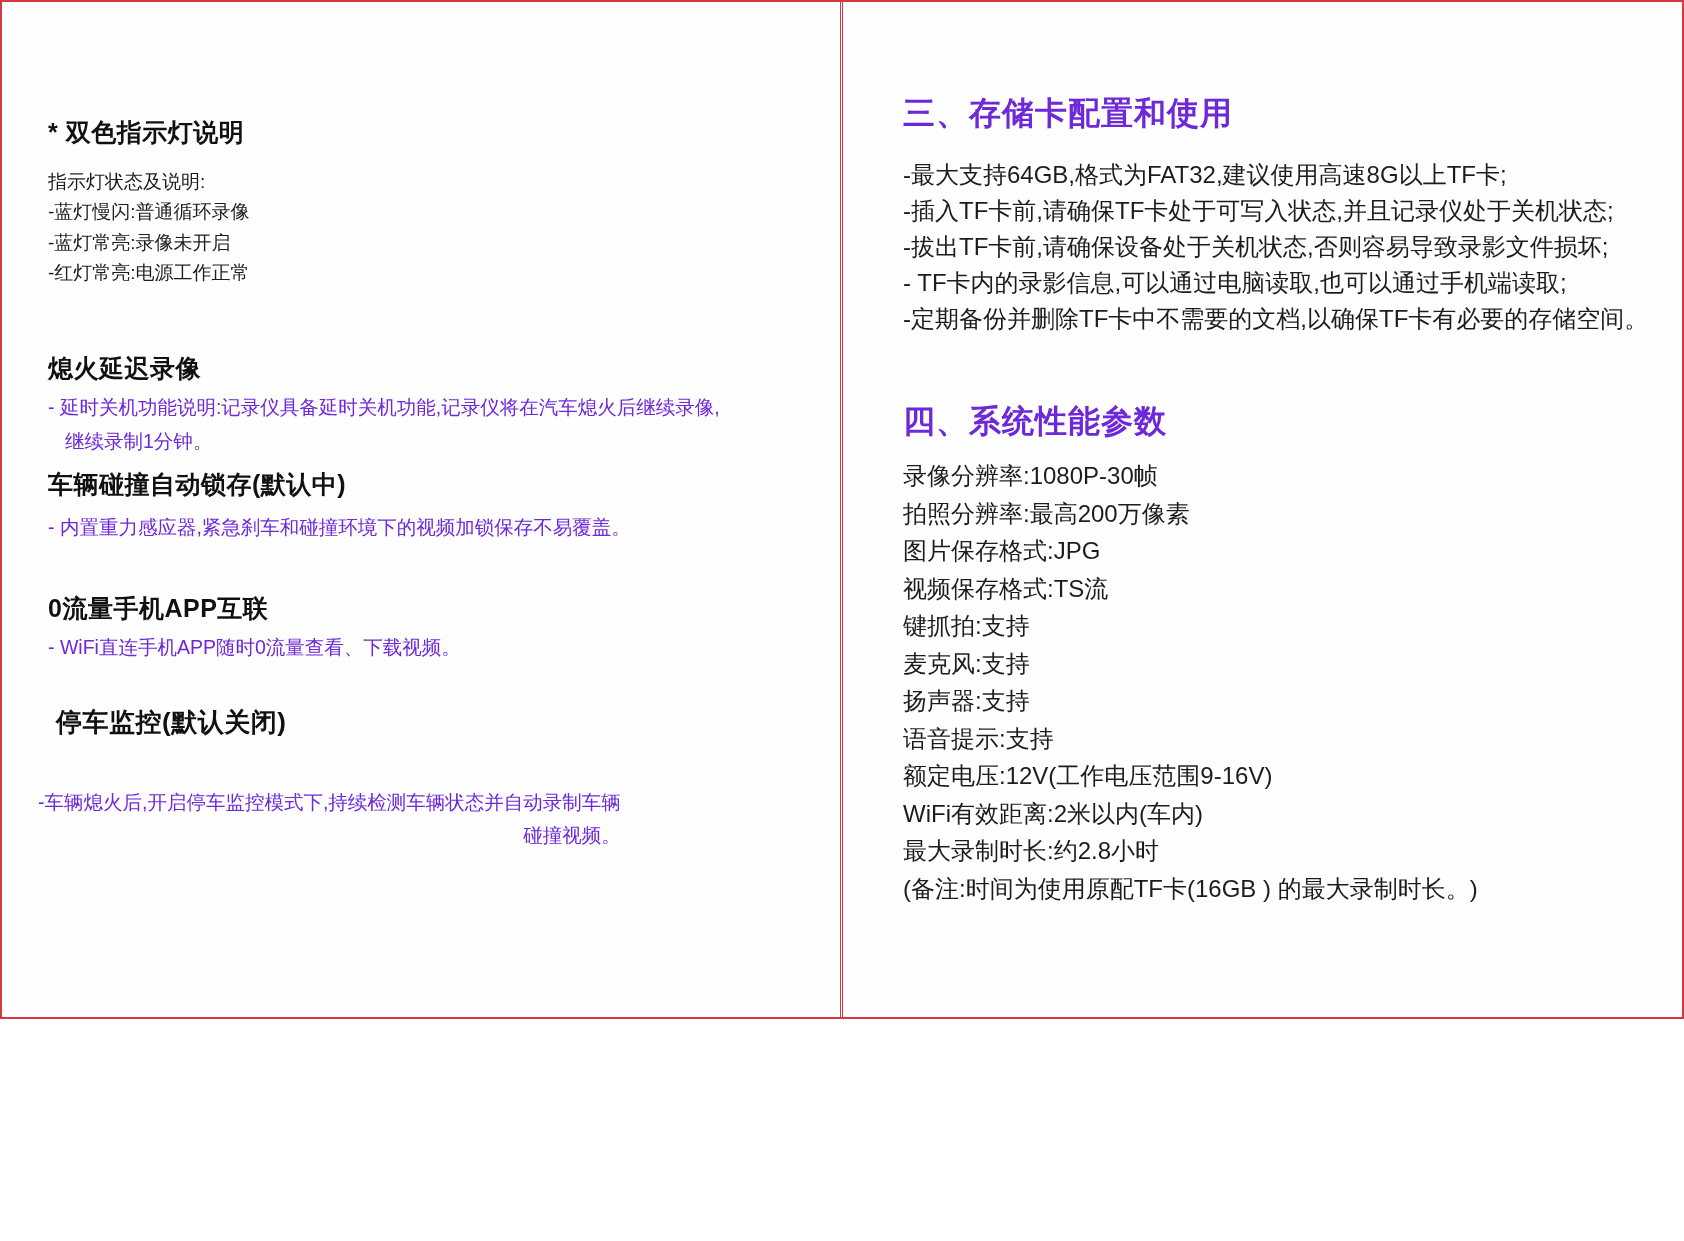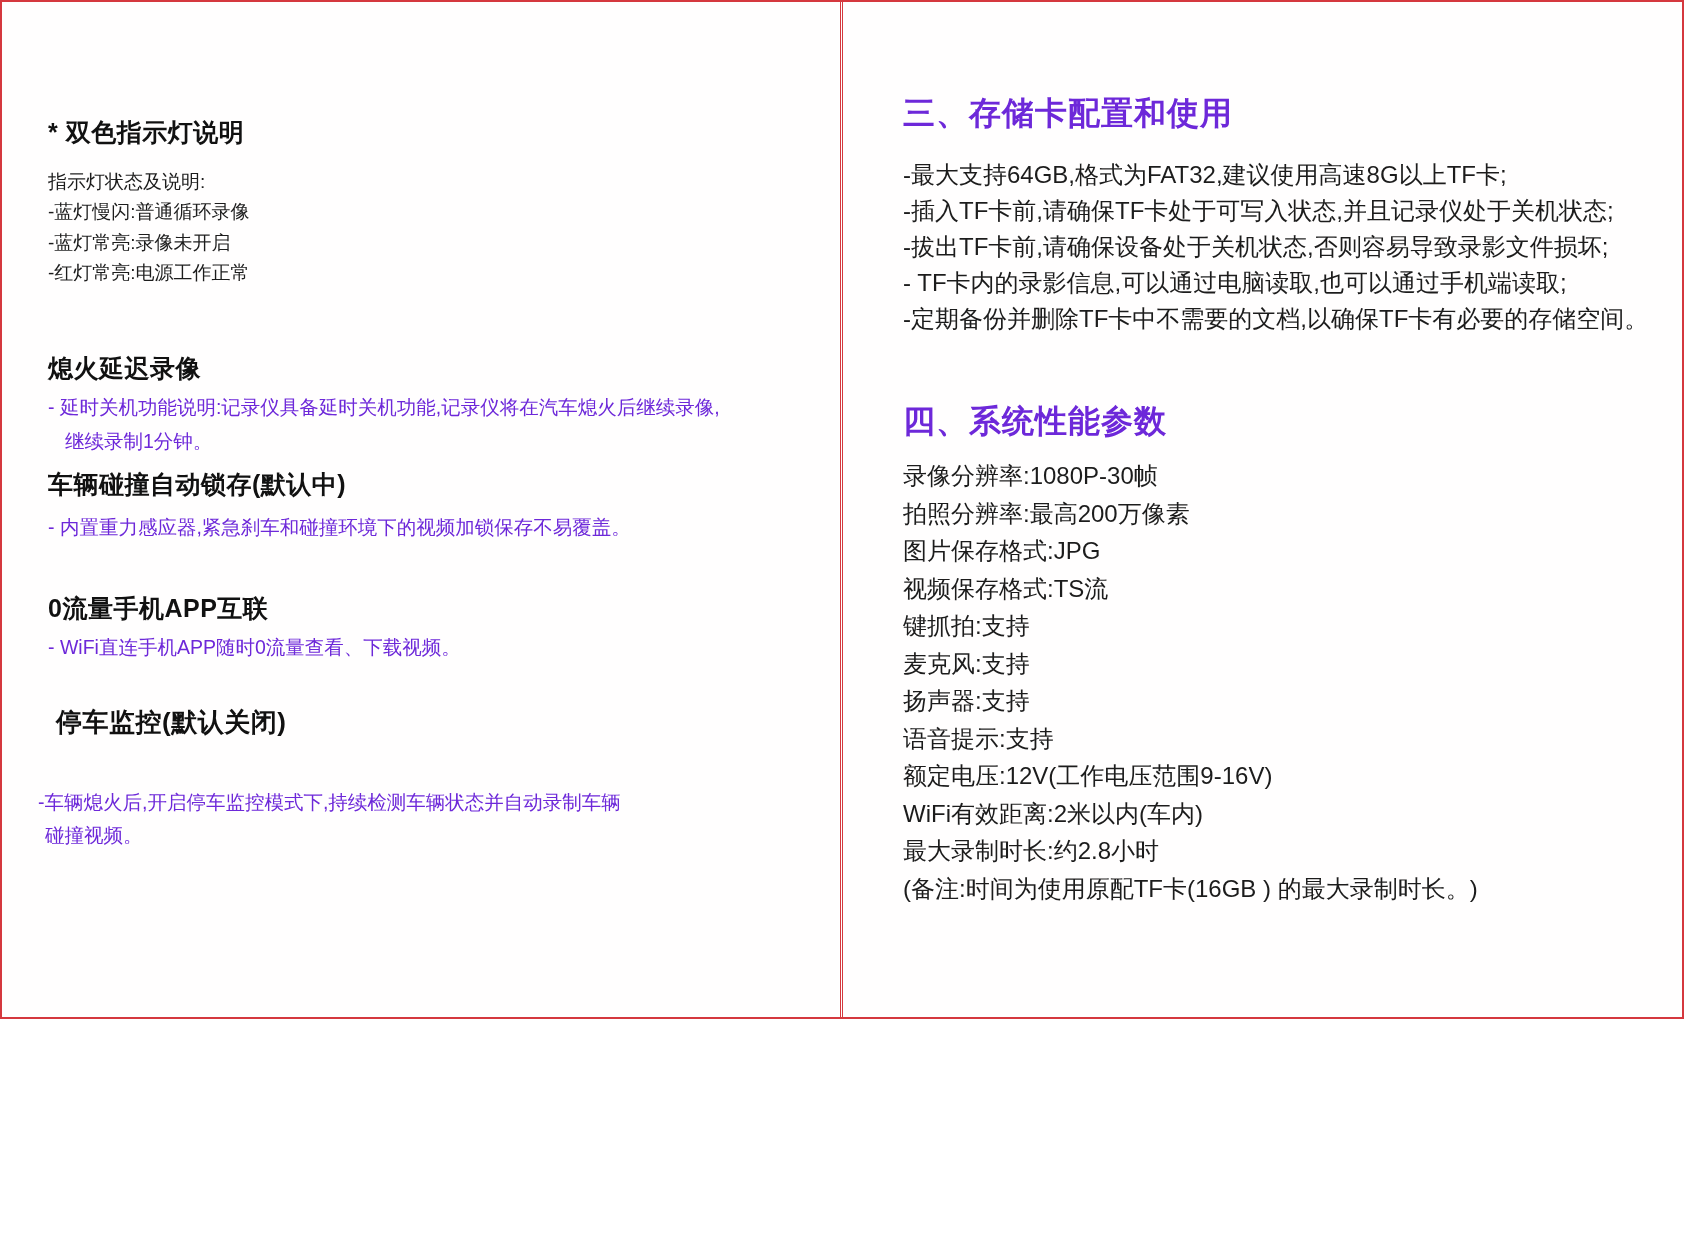"碰撞视频。" div.line { text-align: none -> right }
